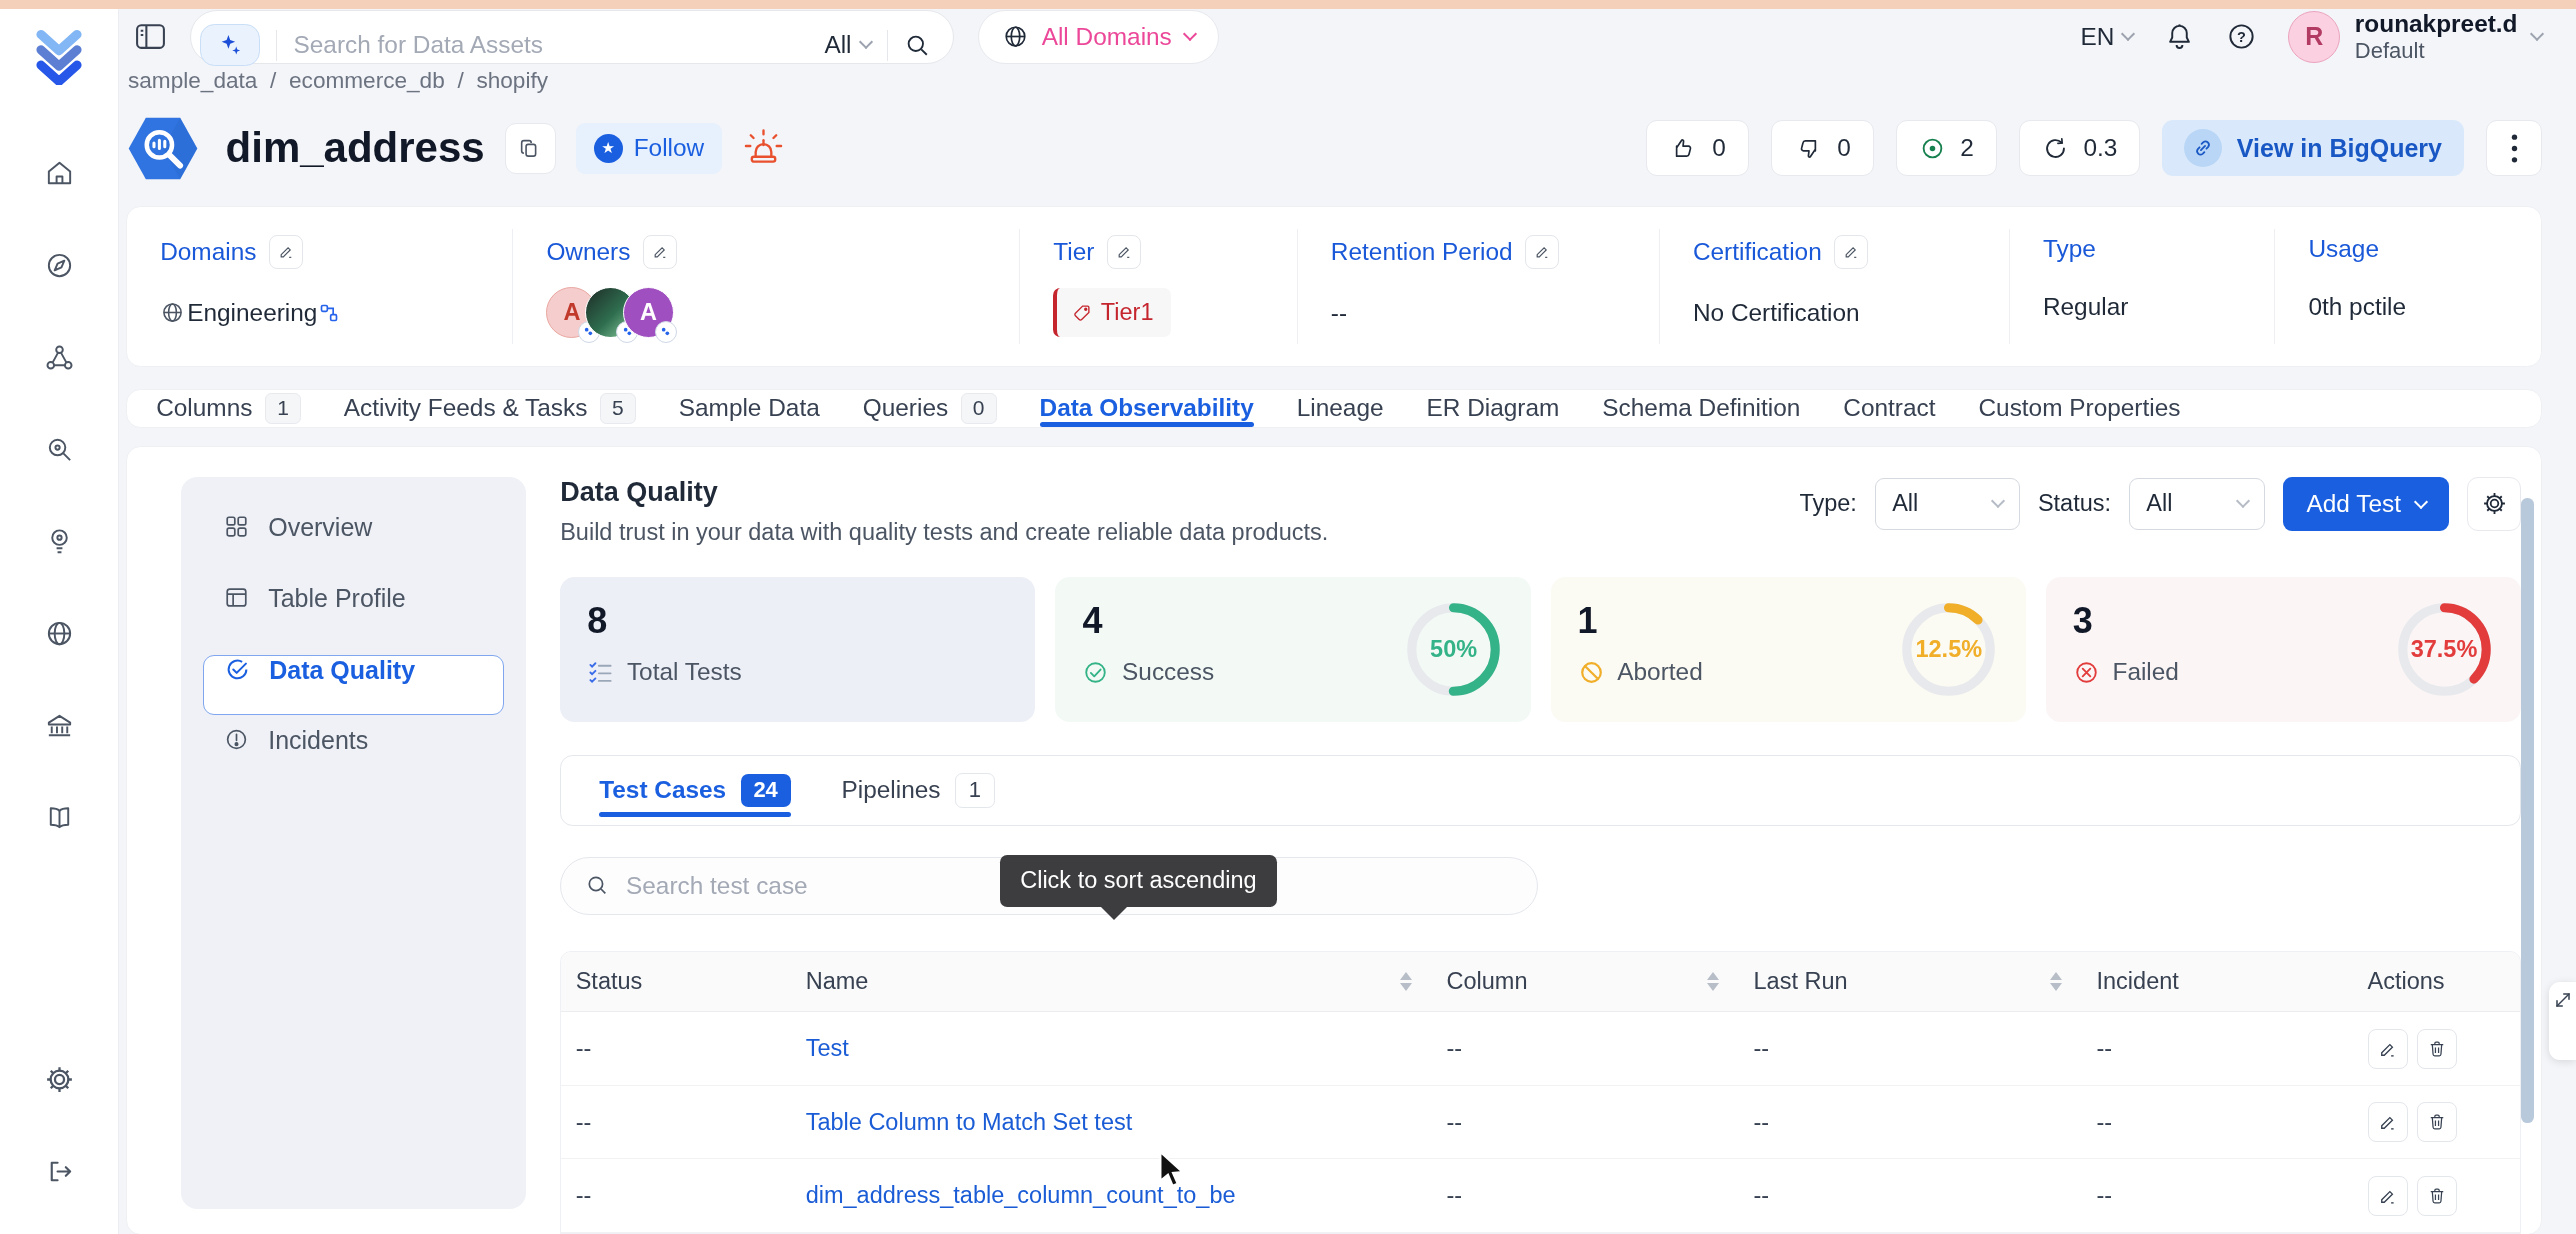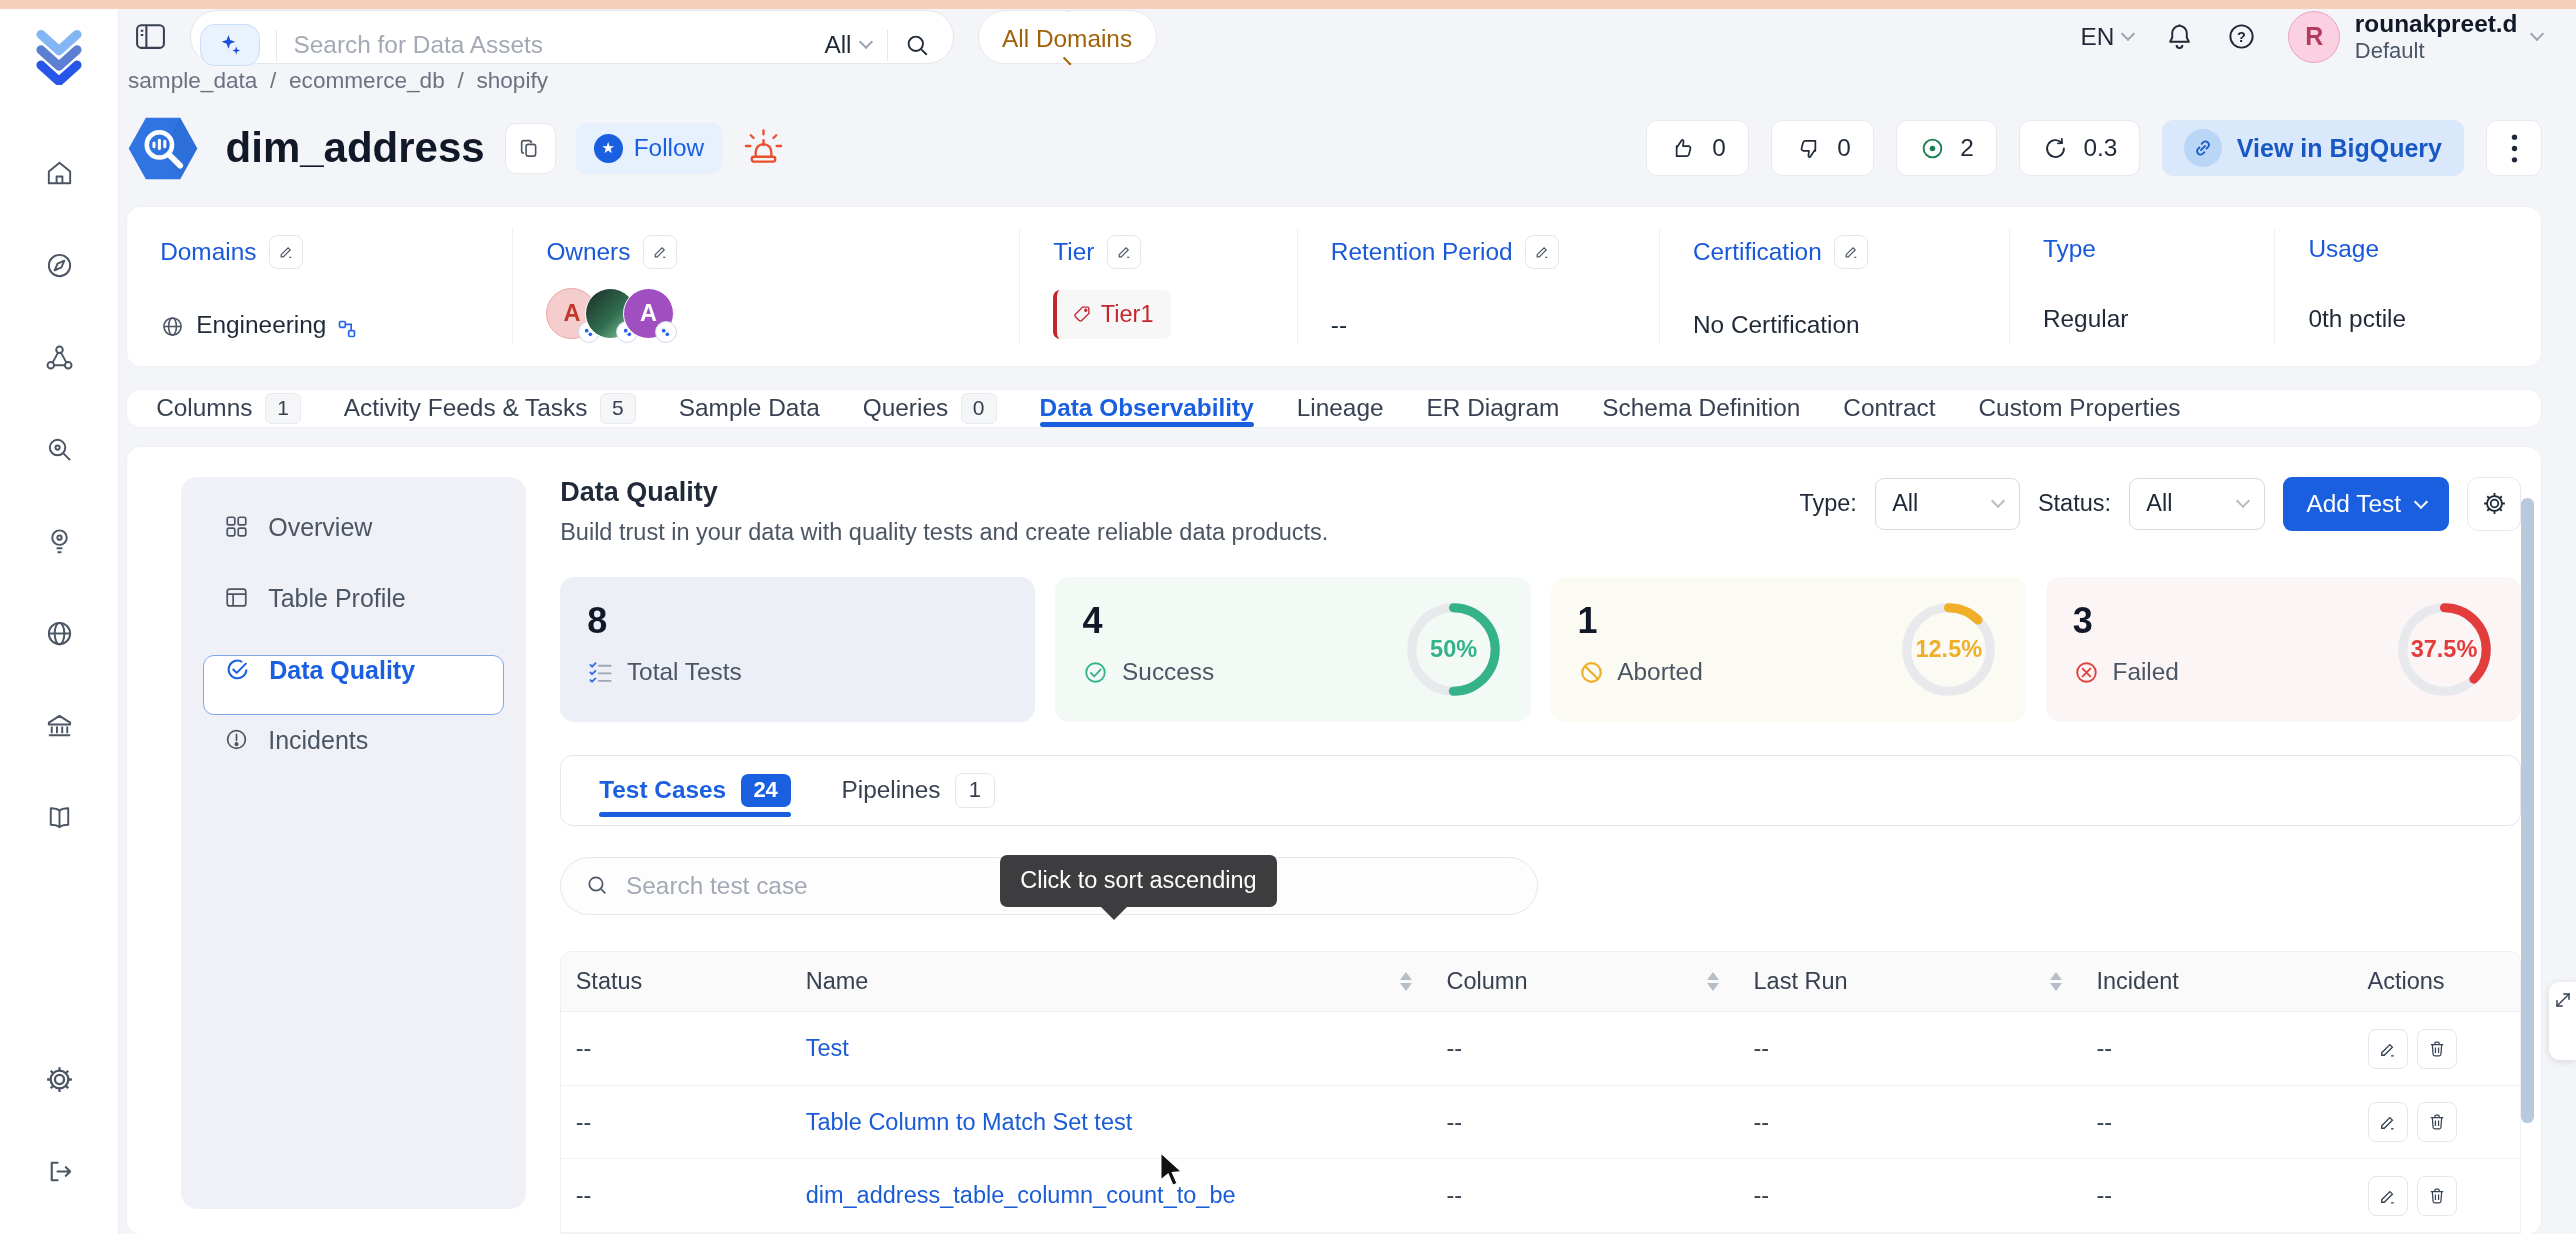"All Domains" .pill { color: #a16207 -> #ec4899; flex-direction: column -> none }
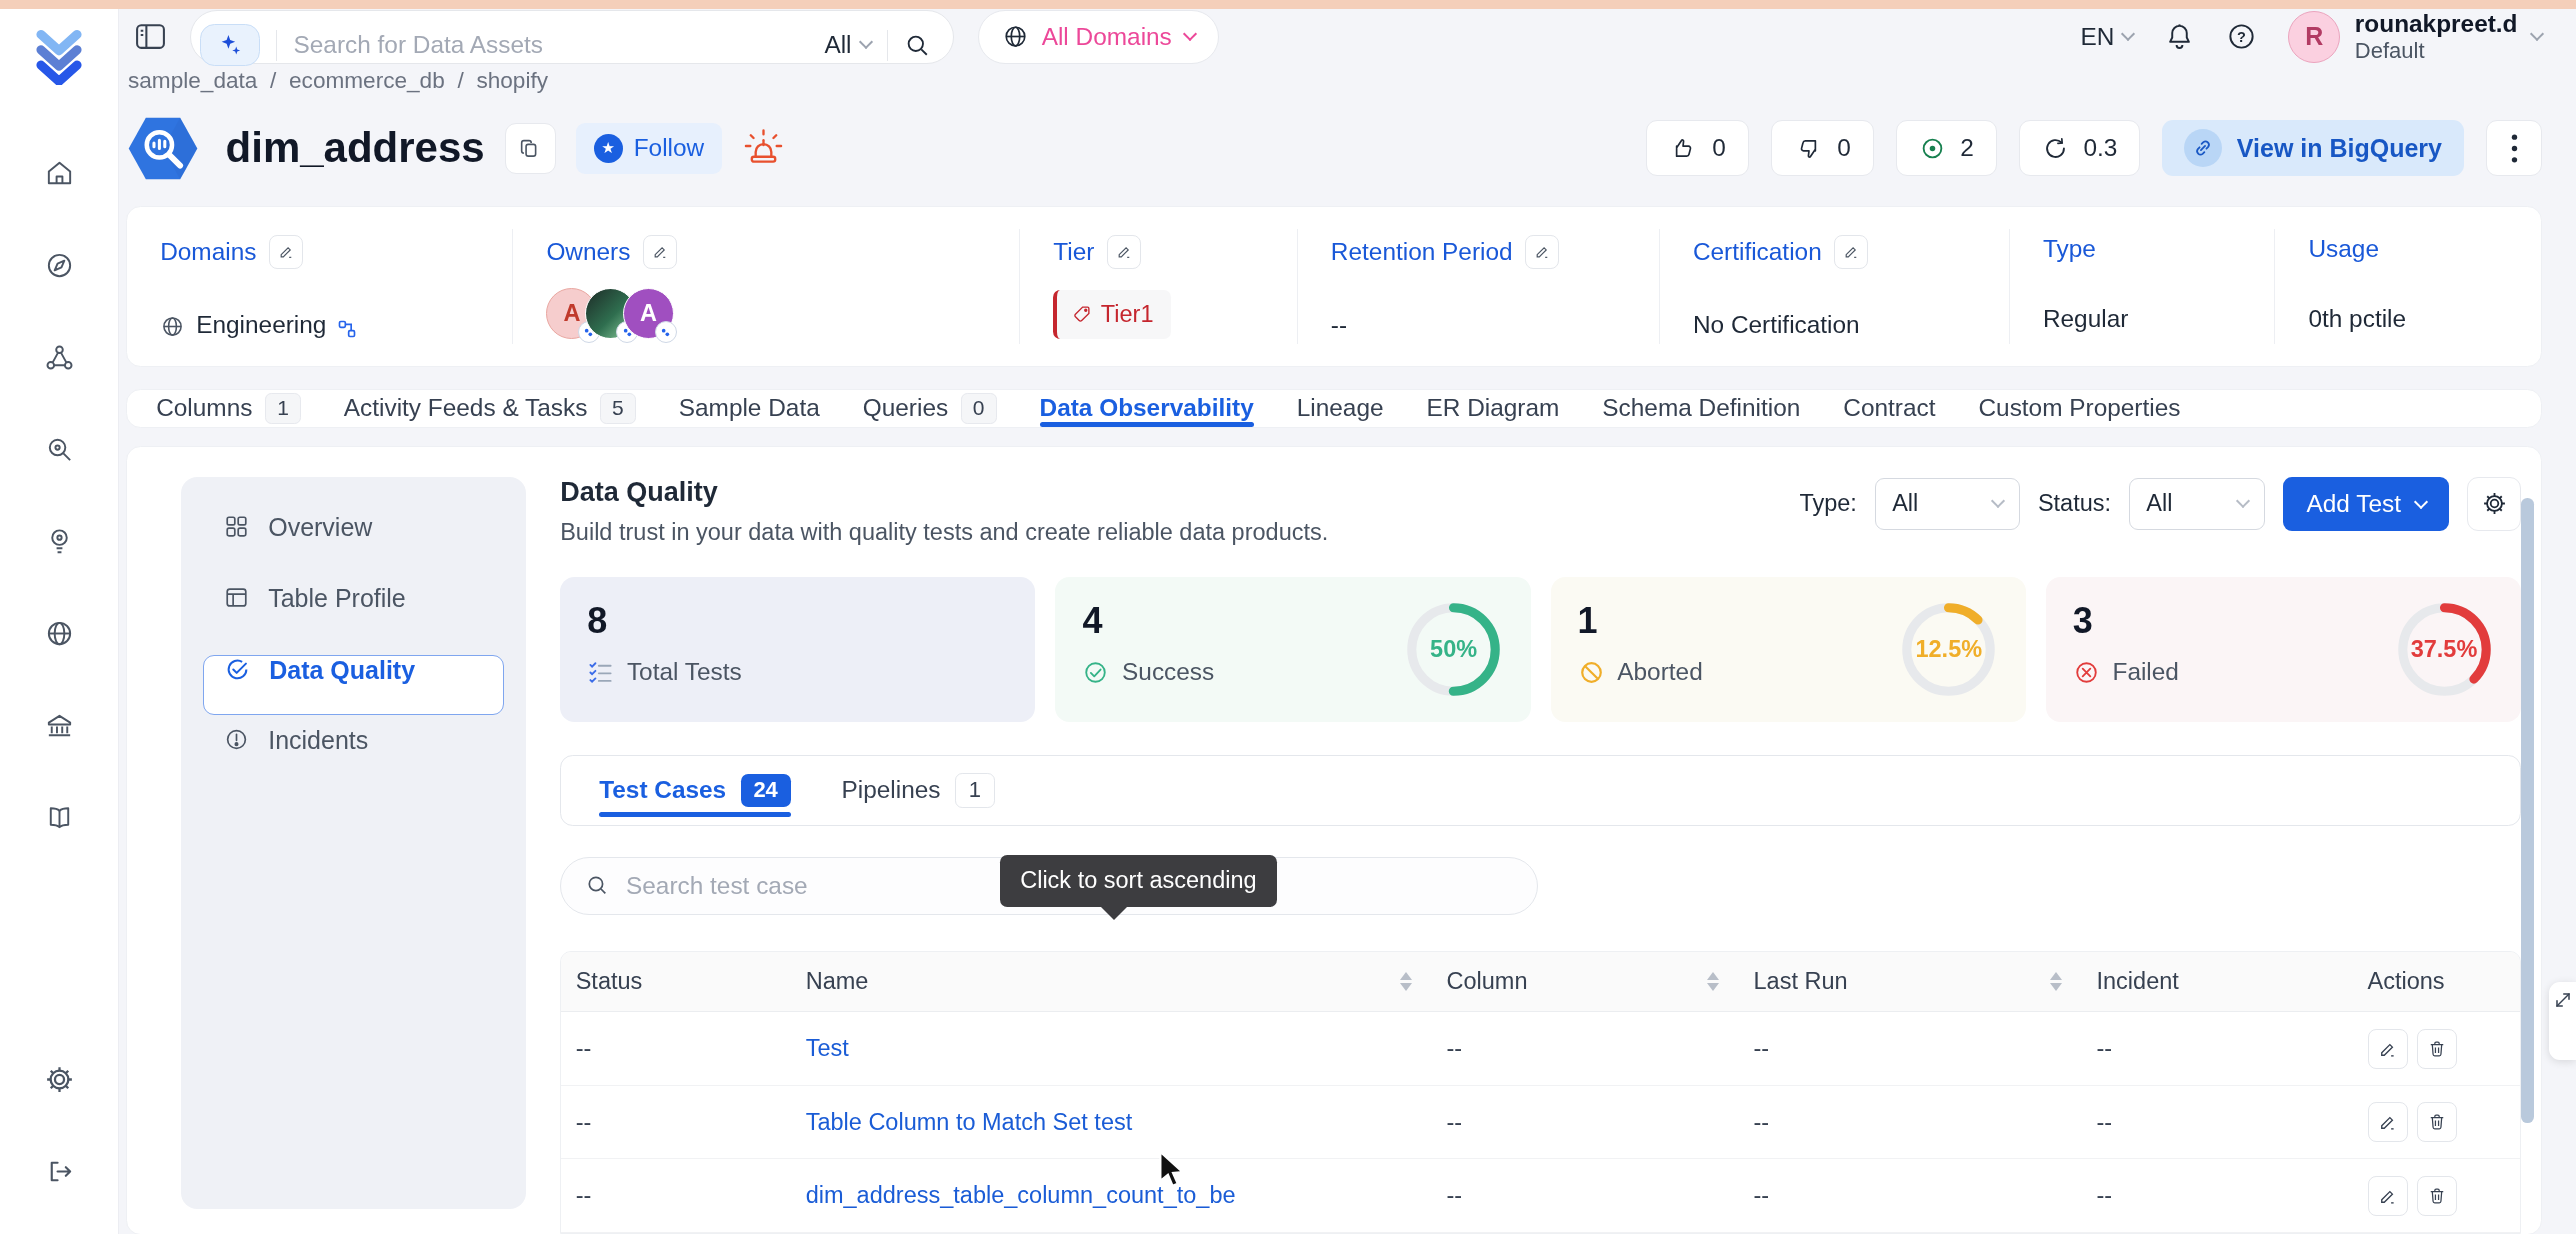"Engineering" .meta-value { align-items: flex-end -> center; gap: 11px -> 2px }
